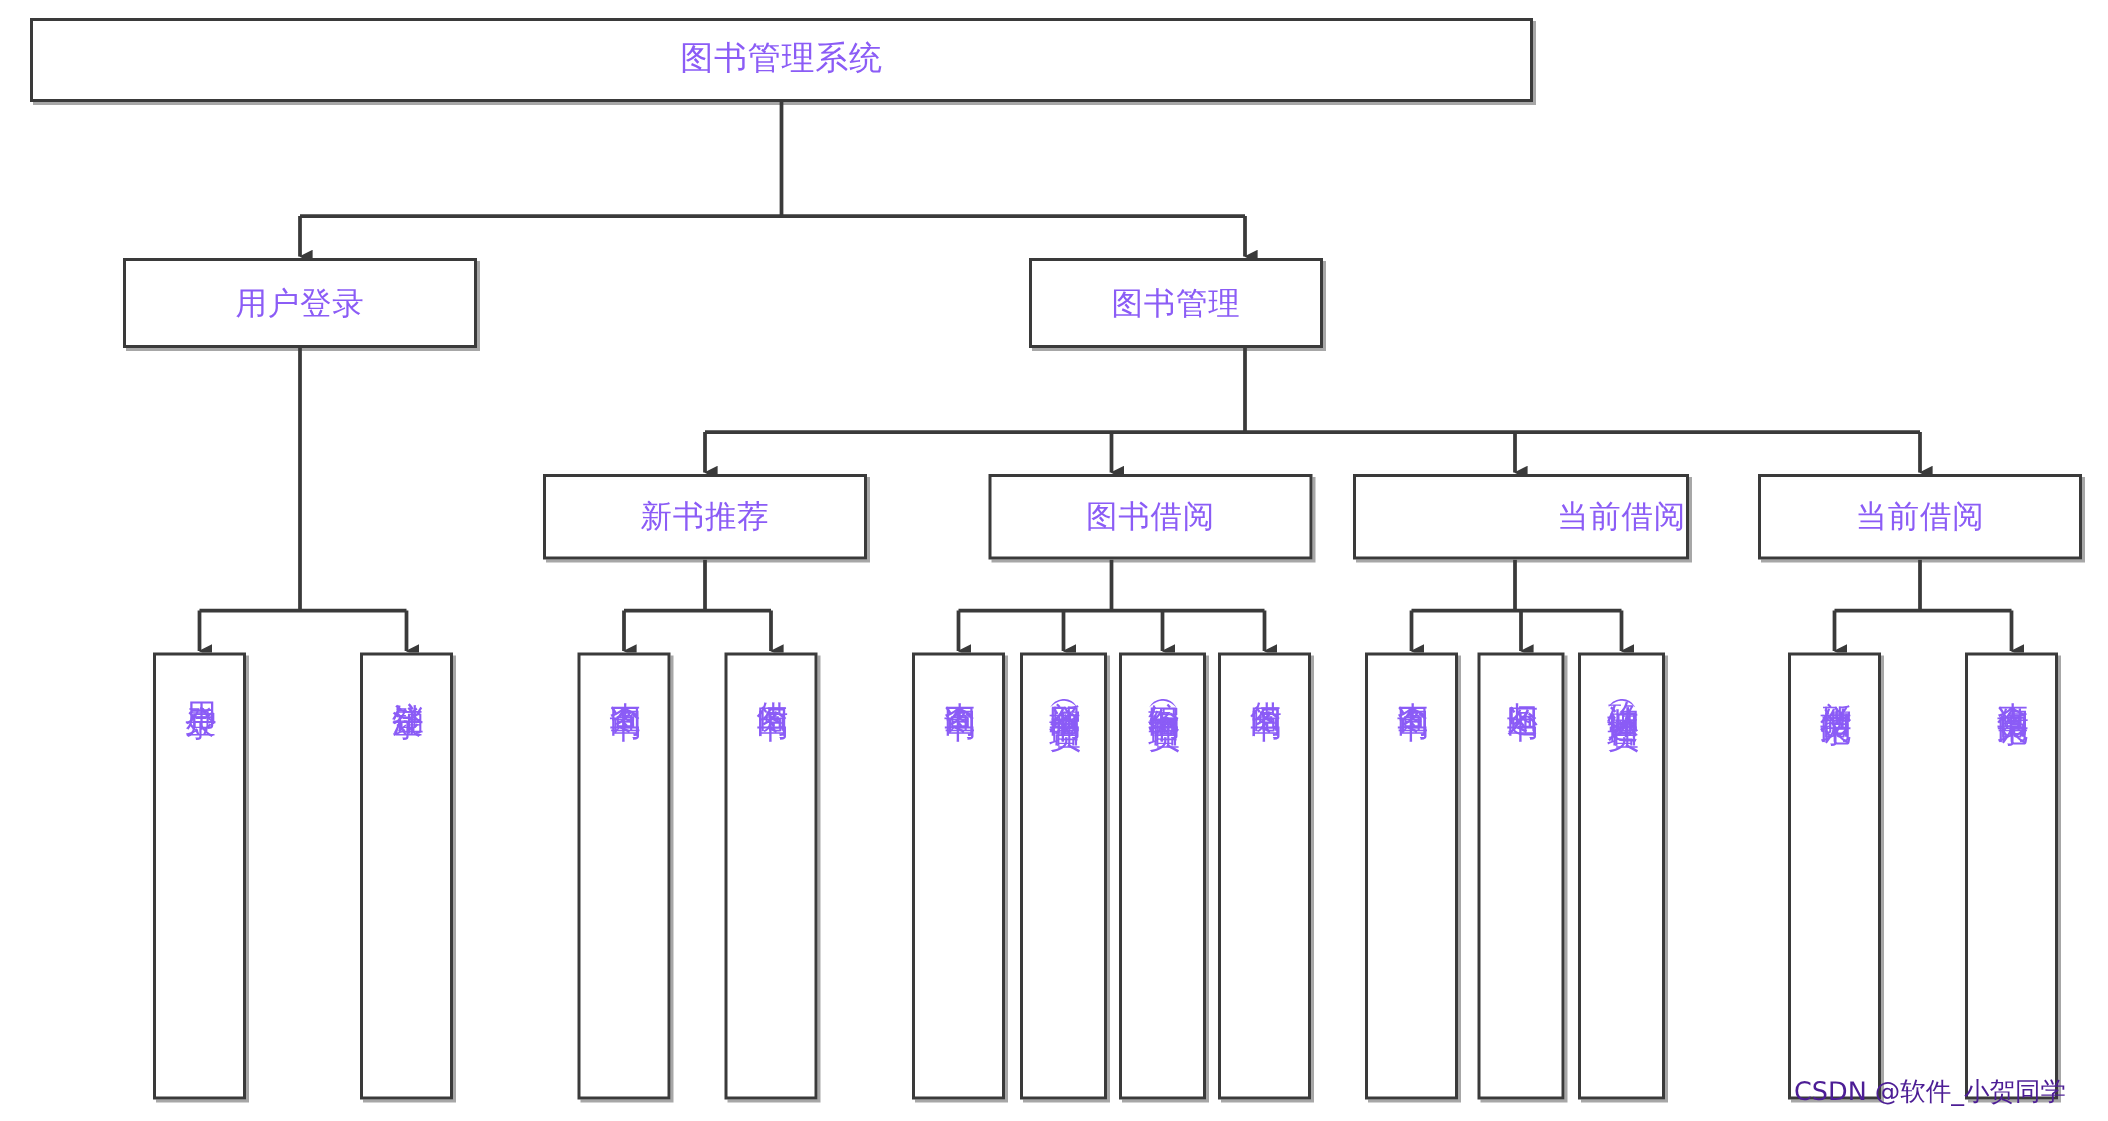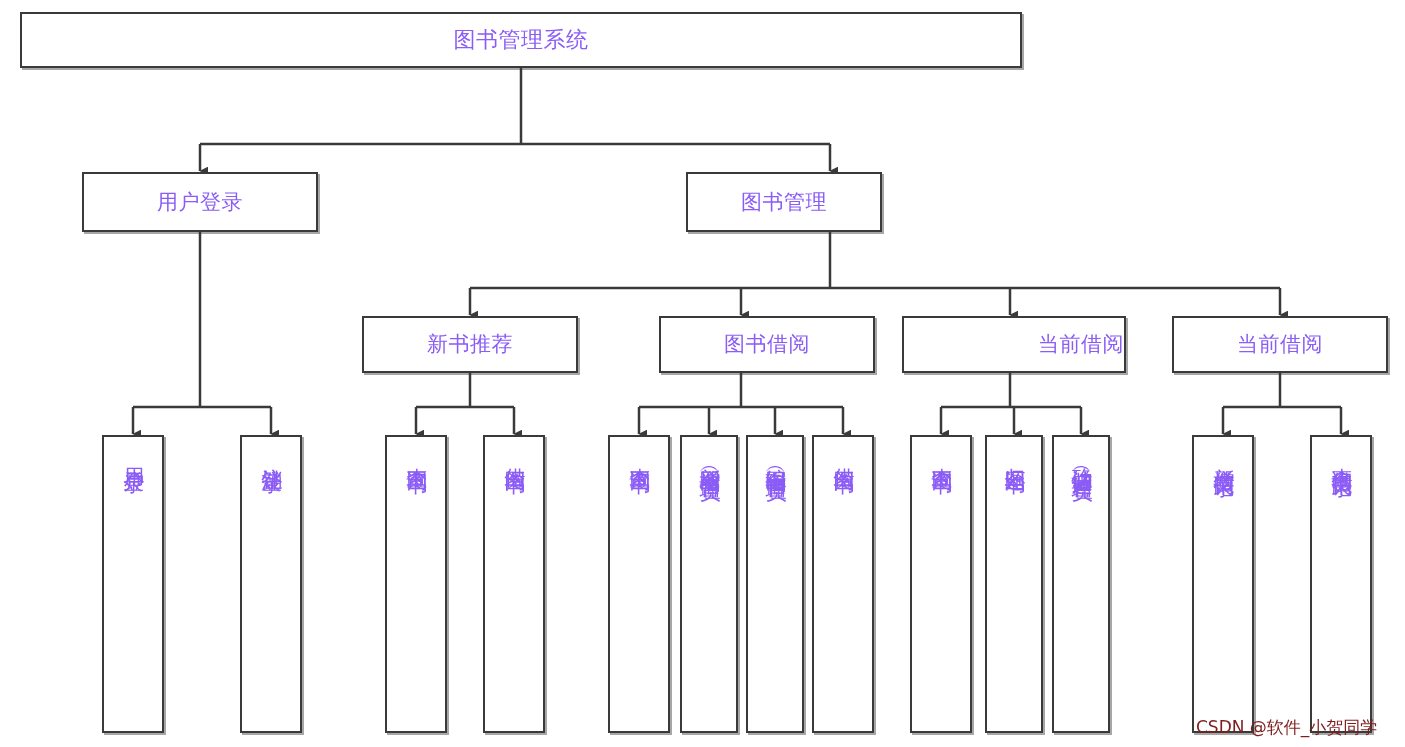"CSDN @软件_小贺同学" .watermark { color: #7f1d1d -> #4c1d95 }
